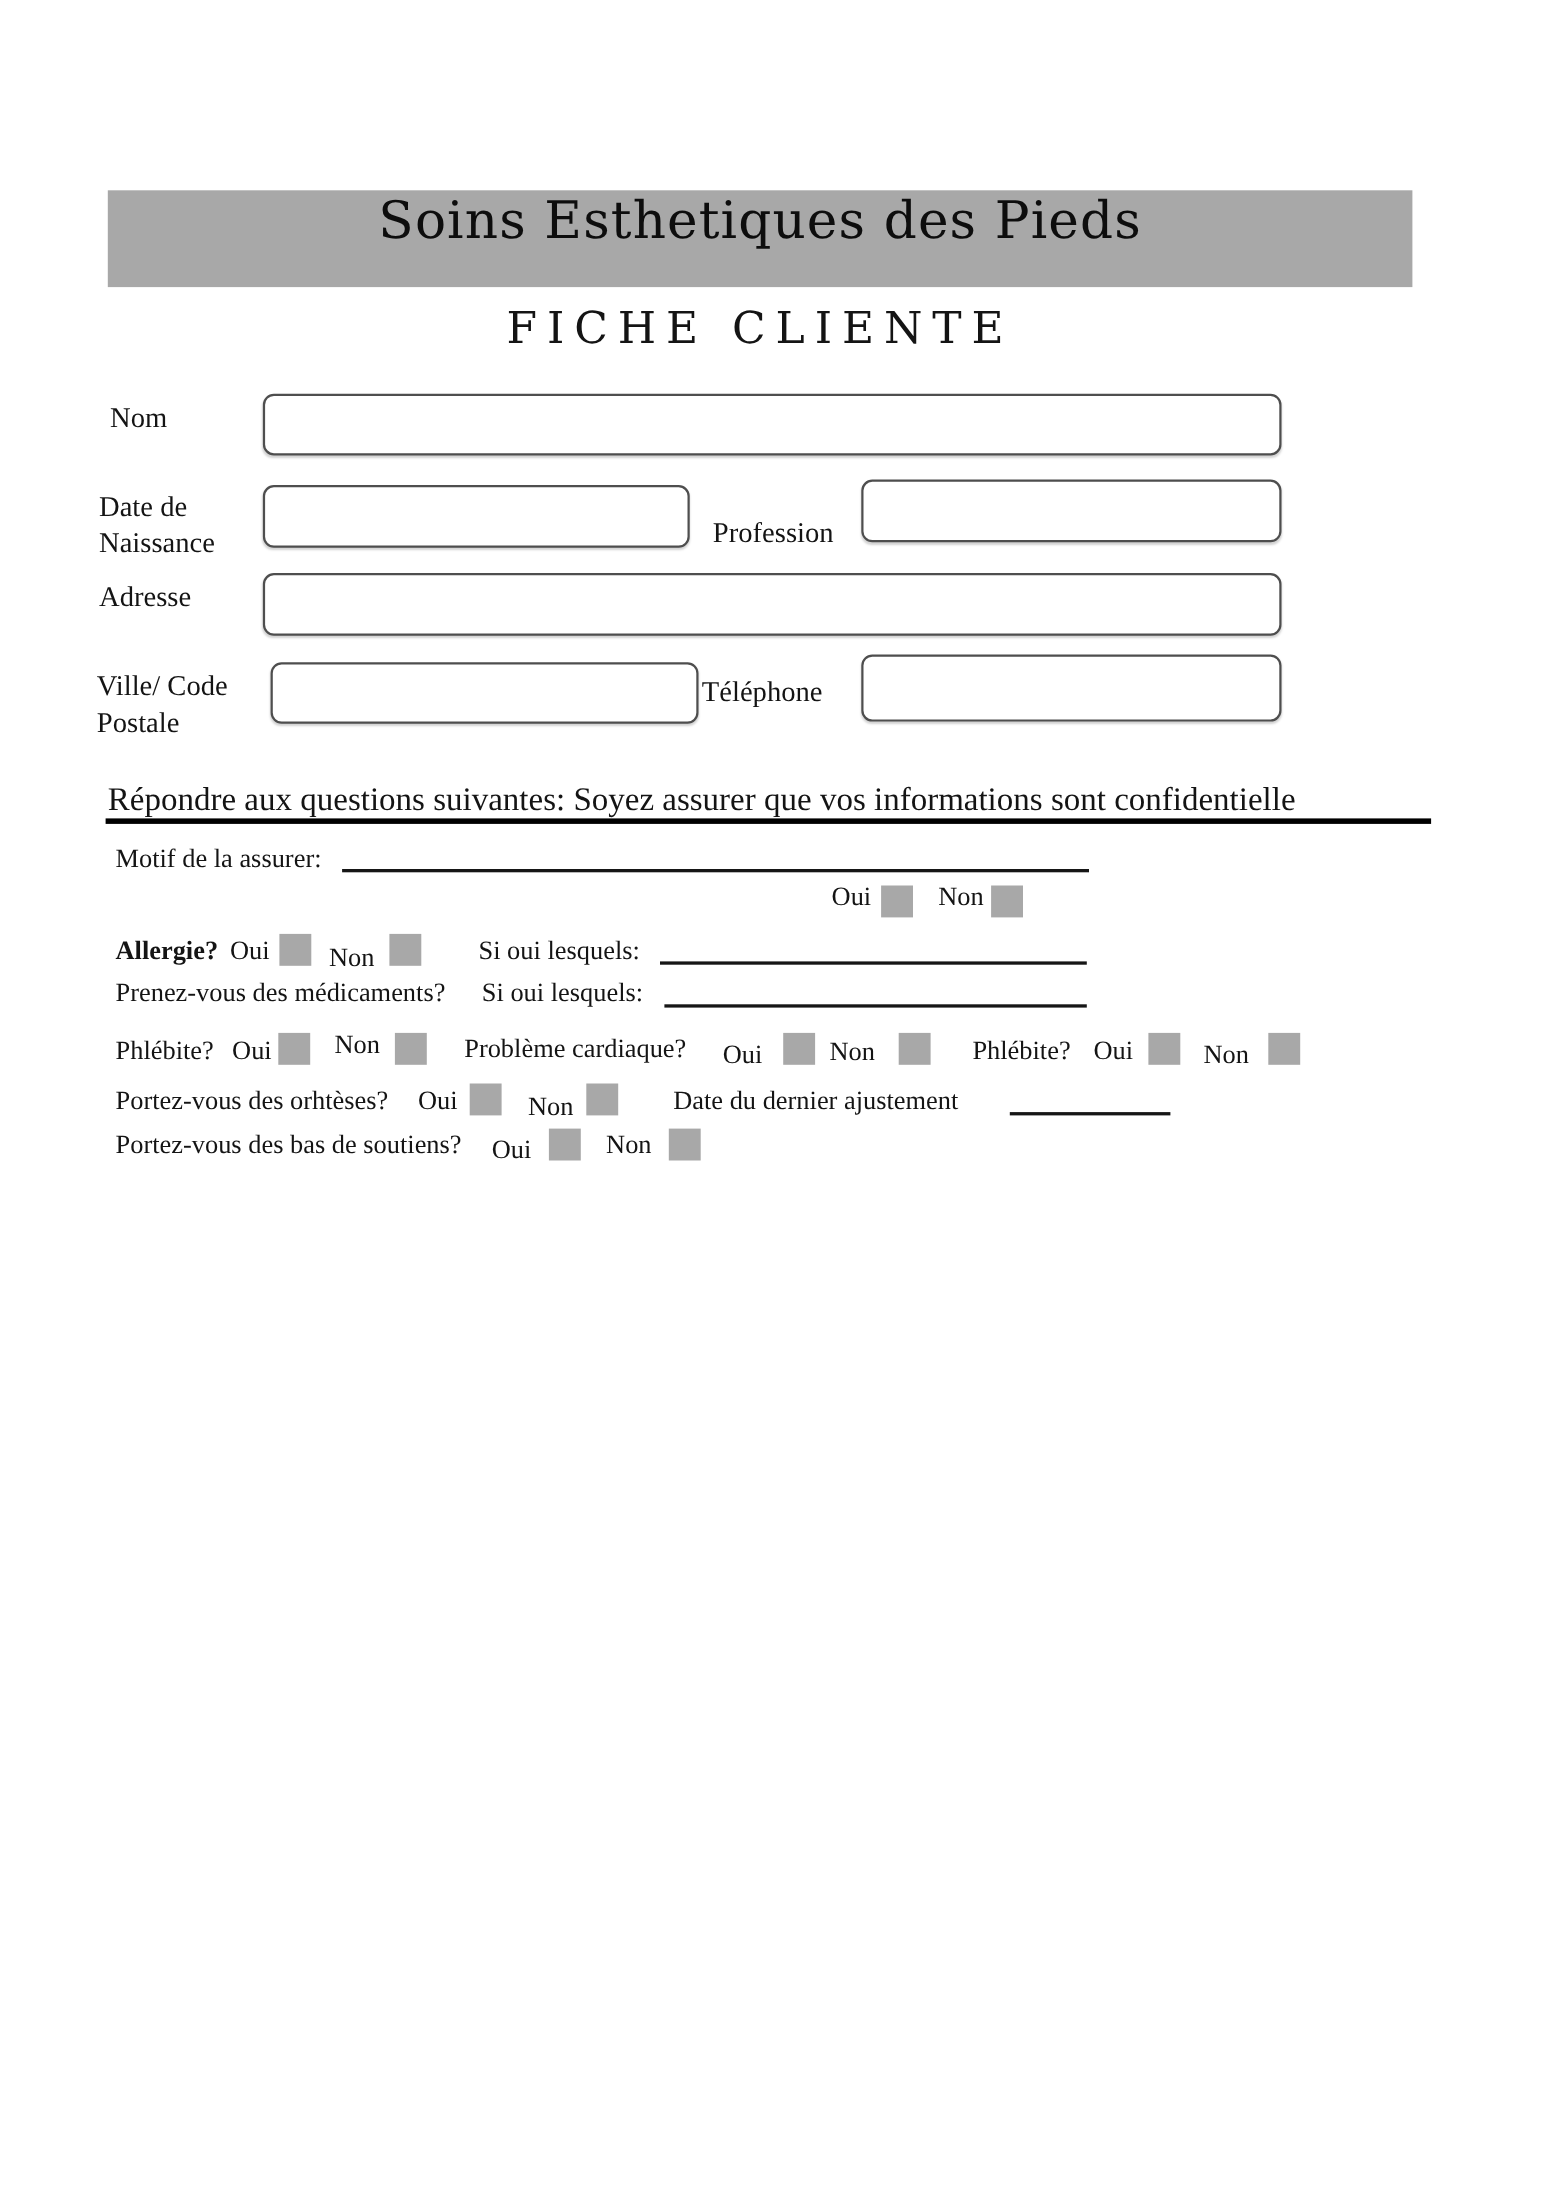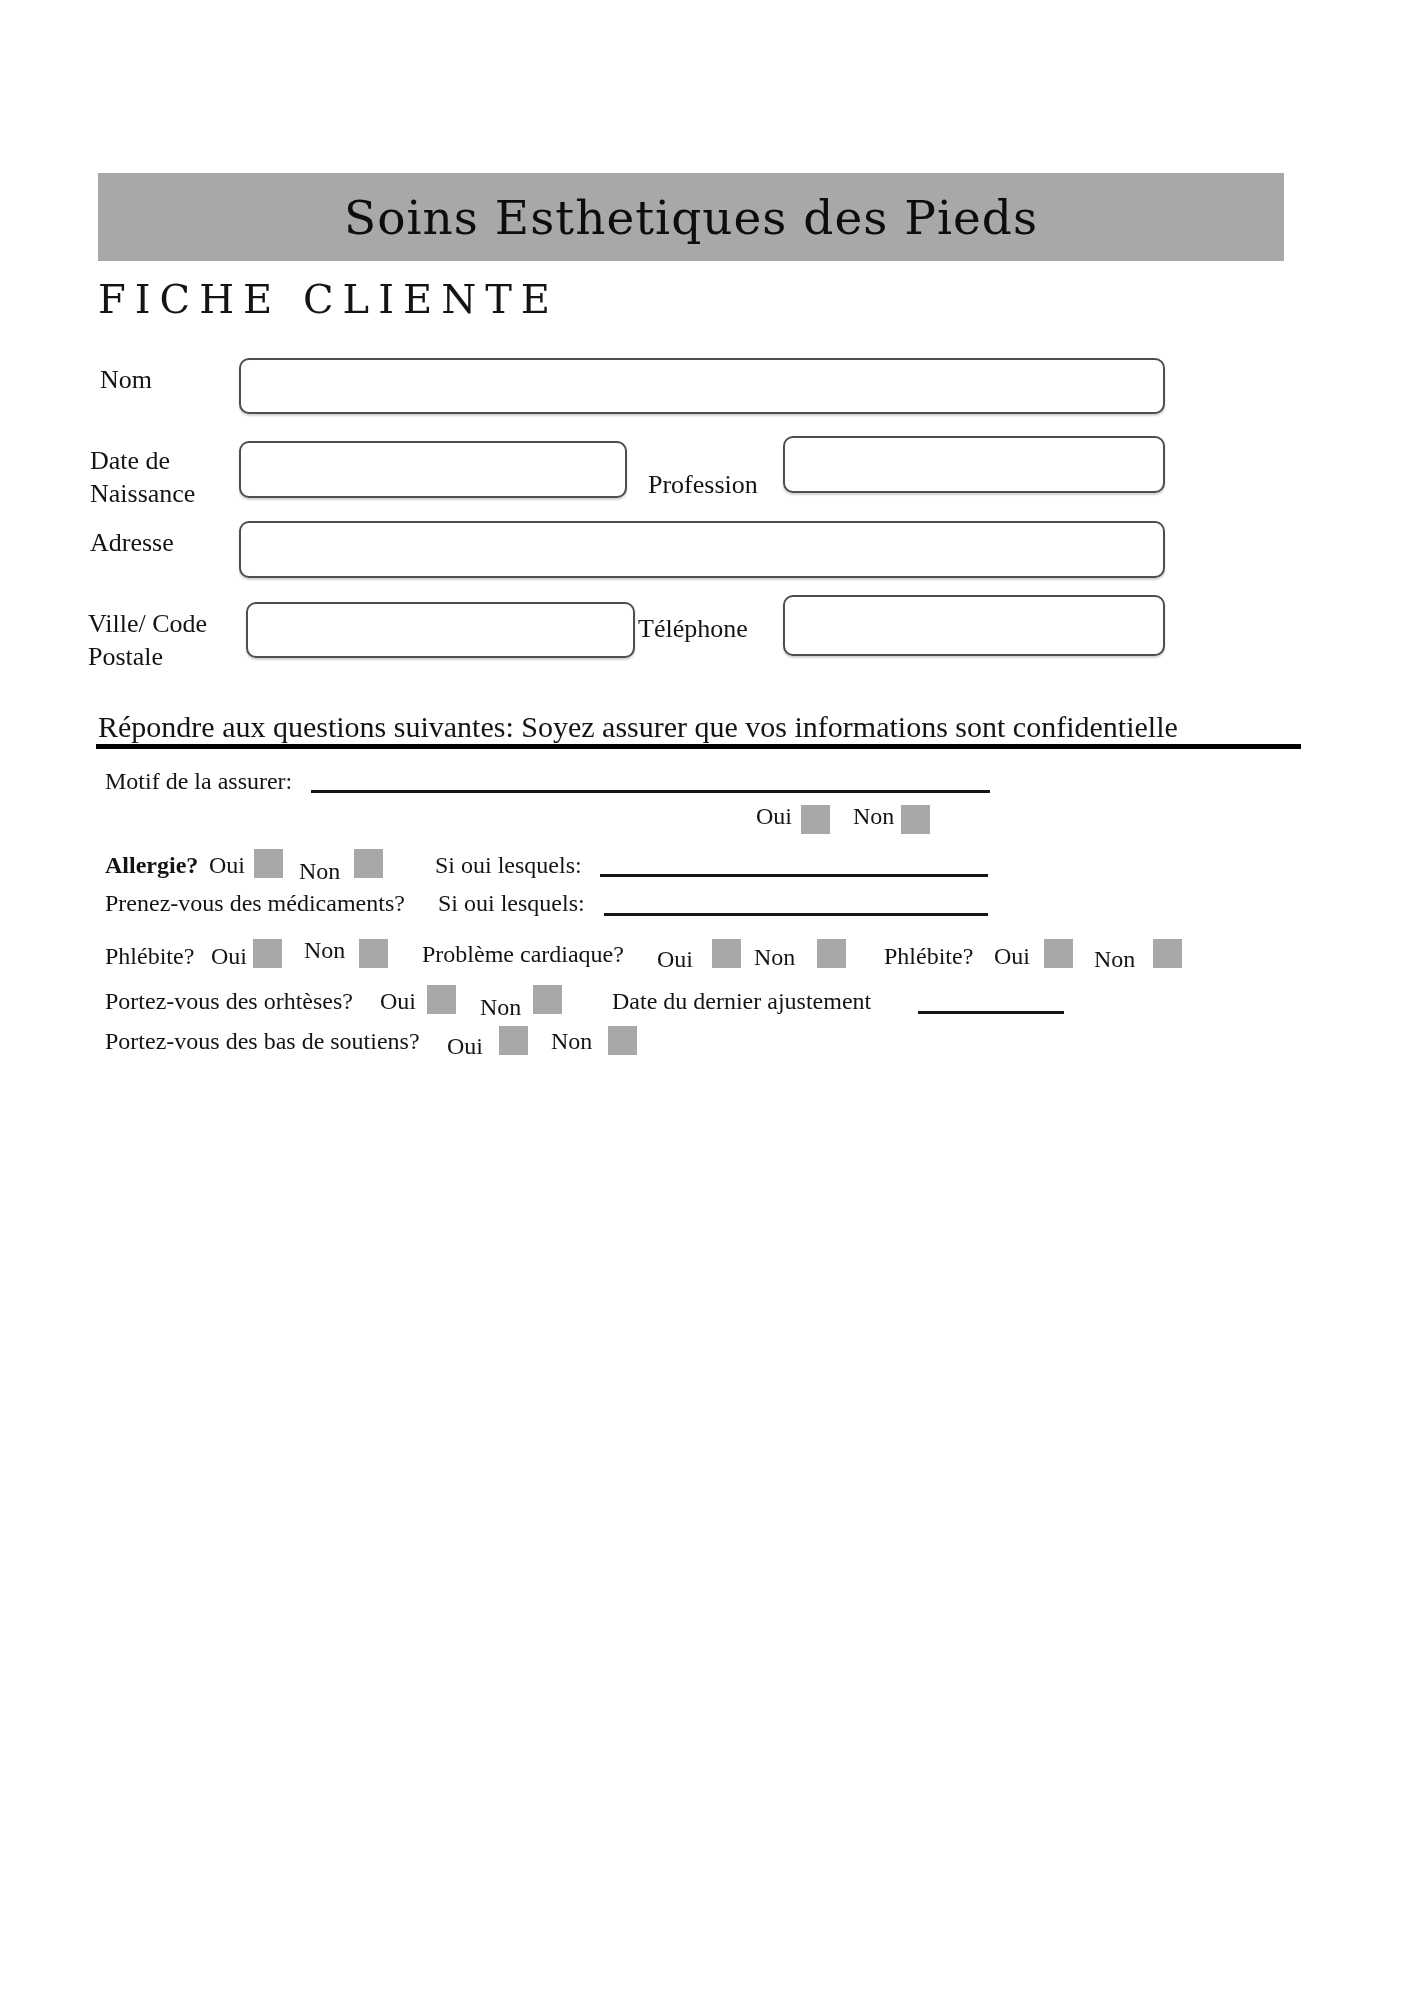"Soins Esthetiques des Pieds" .banner { align-items: center -> flex-start }
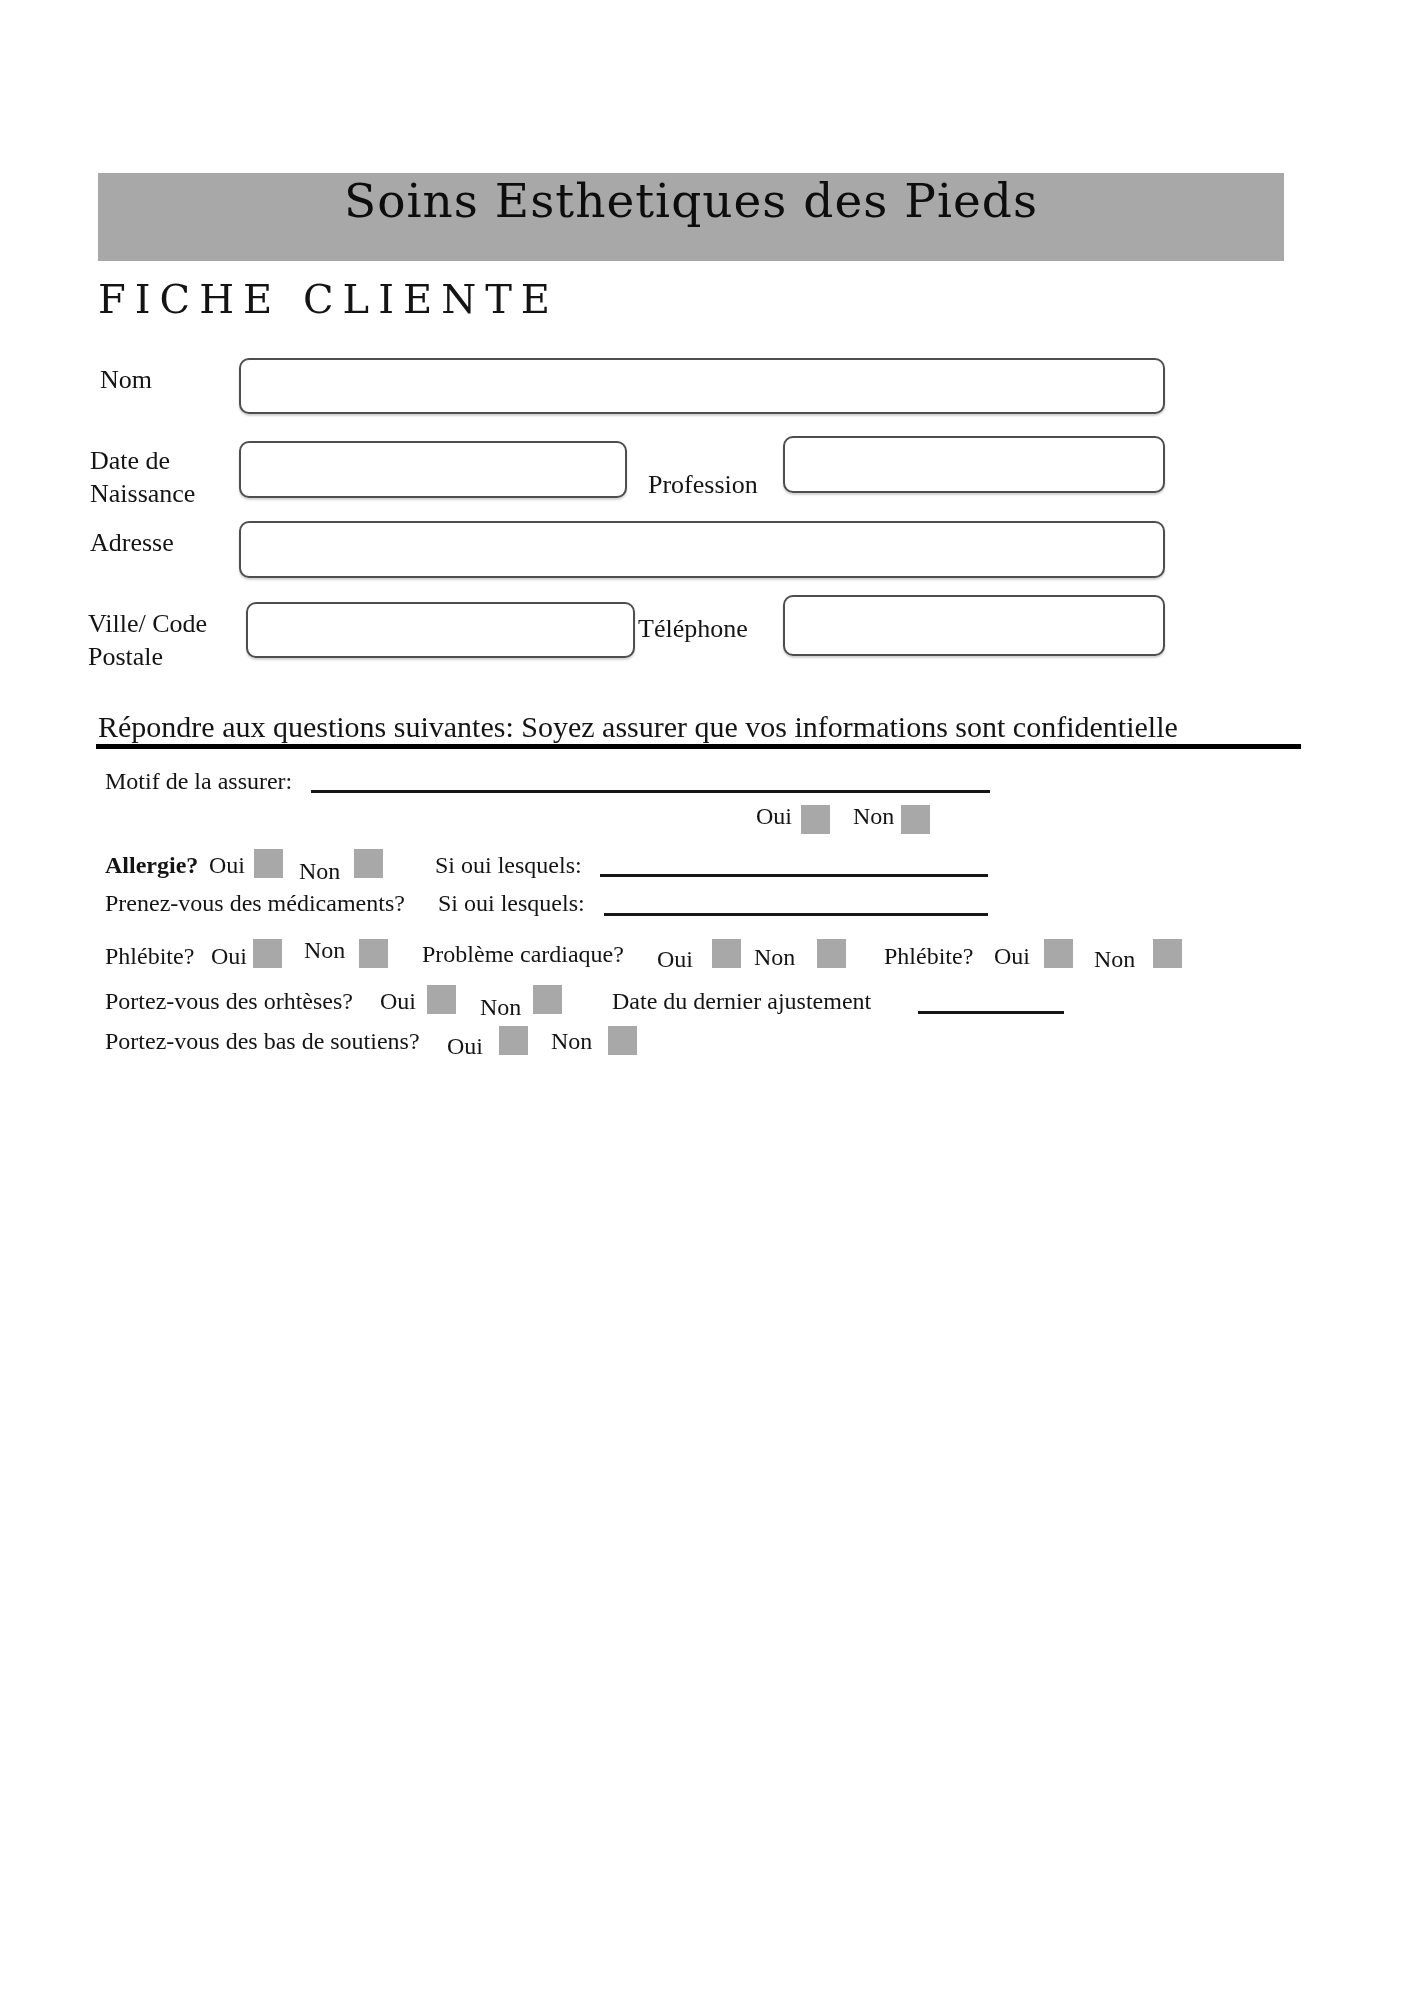"FICHE CLIENTE" .subtitle { text-align: left -> center }
